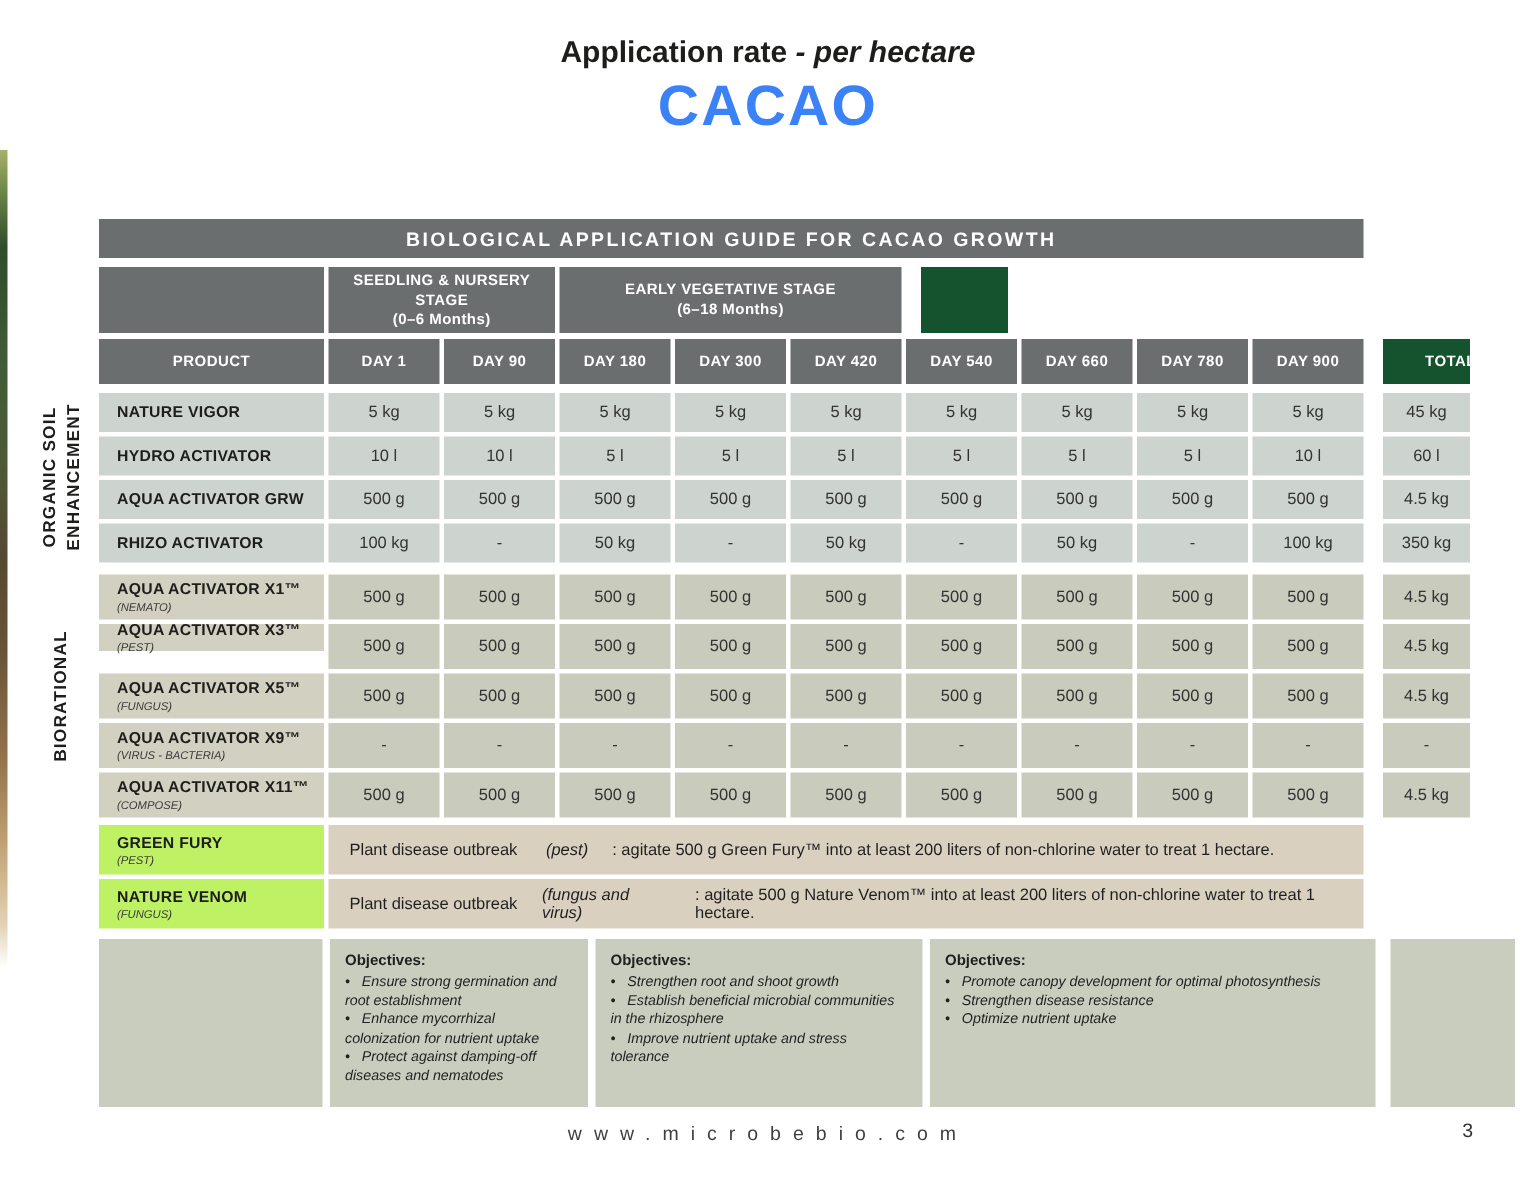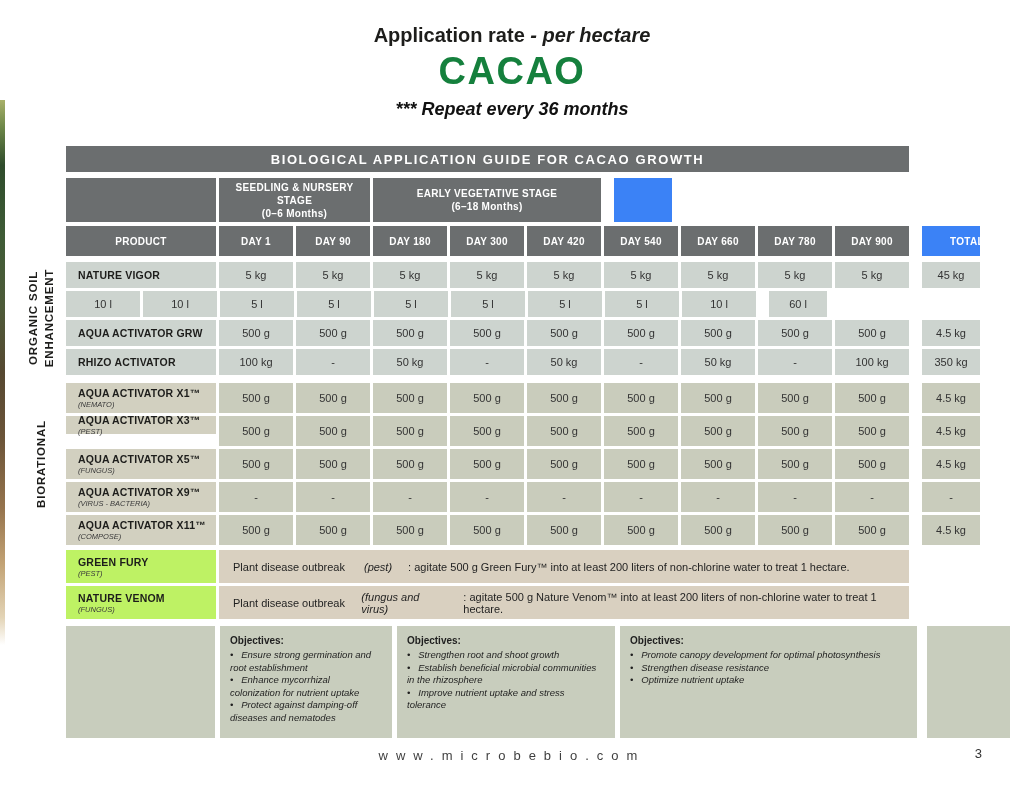"CACAO" div.t-crop { color: #15803d -> #3b82f6 }
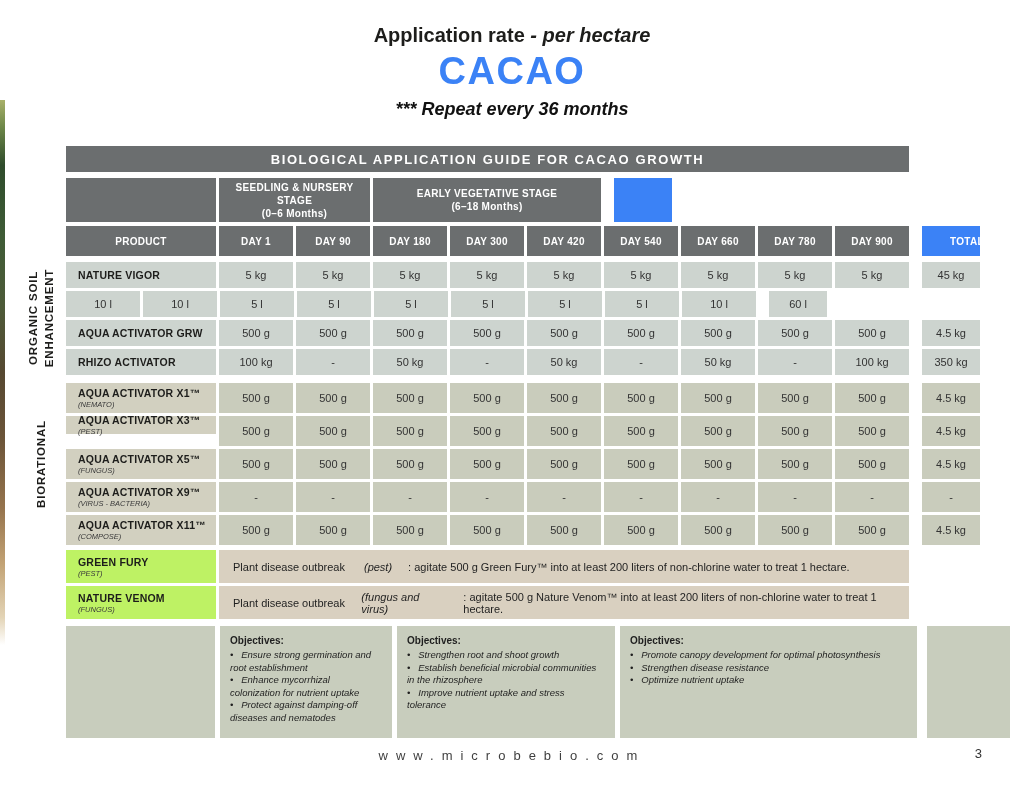"*** Repeat every 36 months" div.t-note { html: <div>*** Repeat every 36 months</div> -> none }
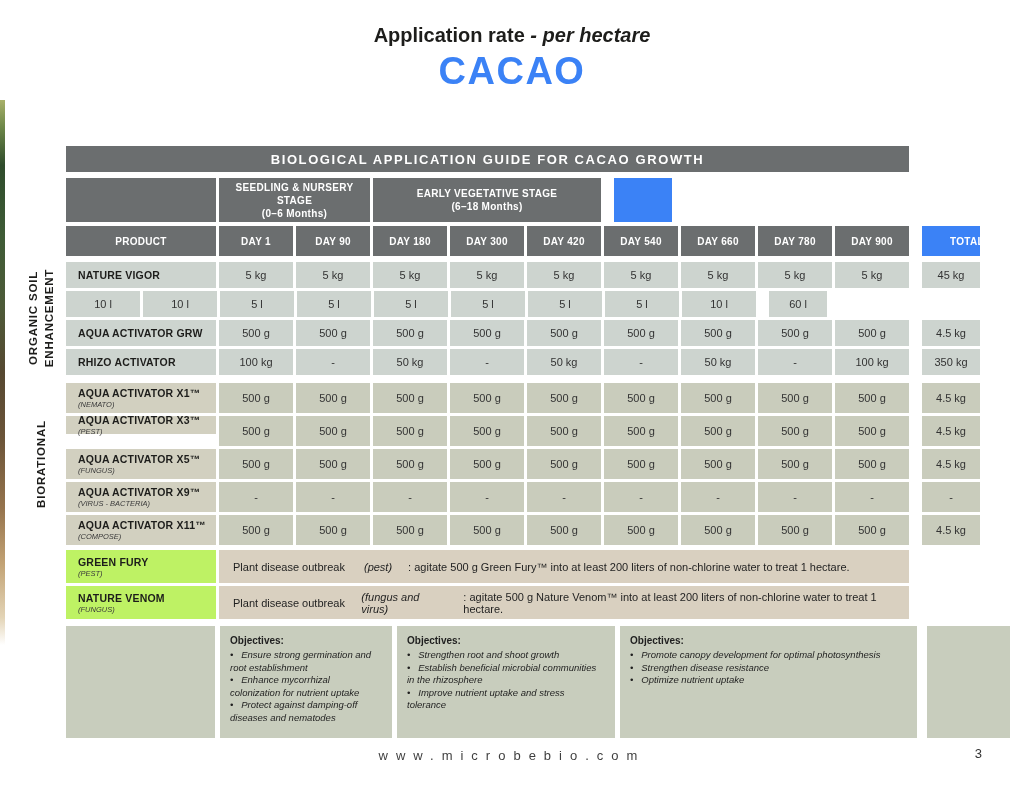"TOTAL" .green { background: #3b82f6 -> #14532d }
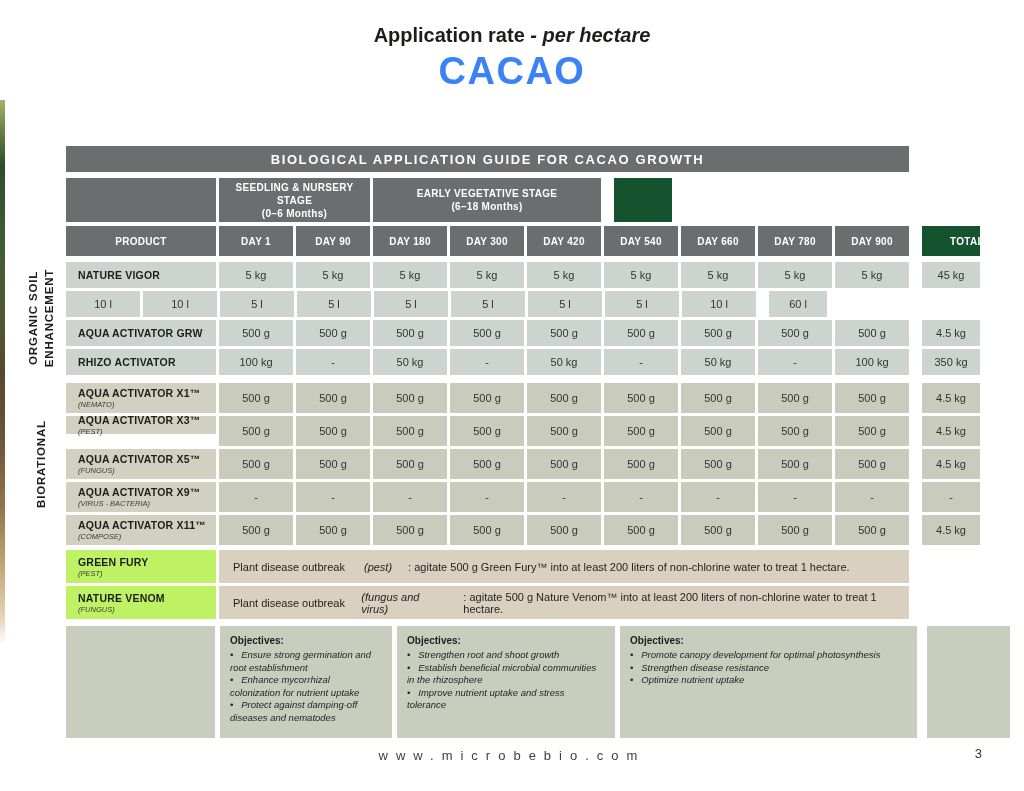"HYDRO ACTIVATOR" div.cell { html: none -> <div> <div>HYDRO ACTIVATOR</div> </div> }
